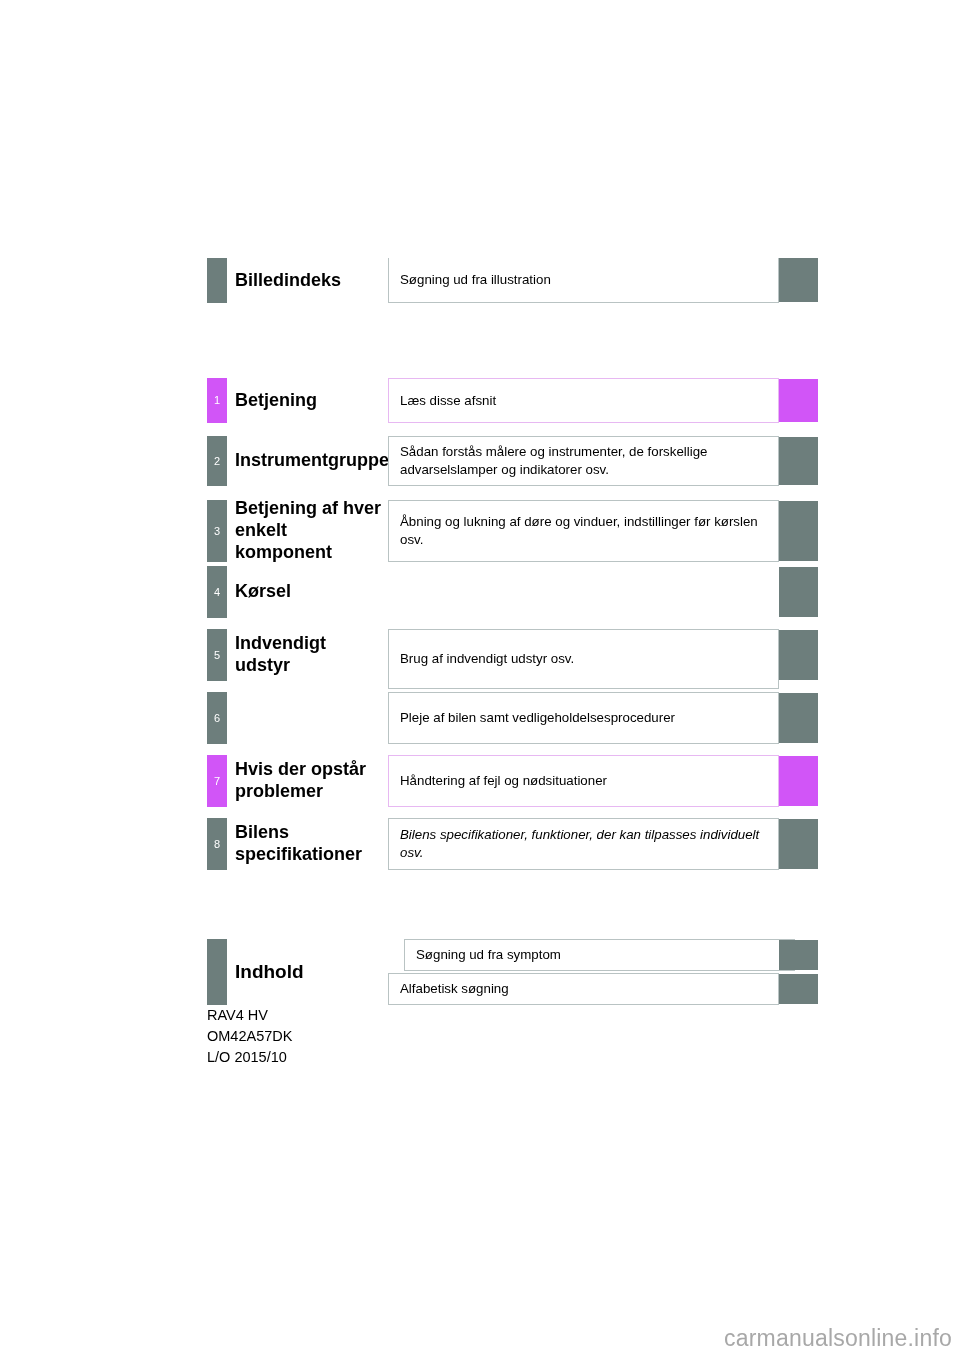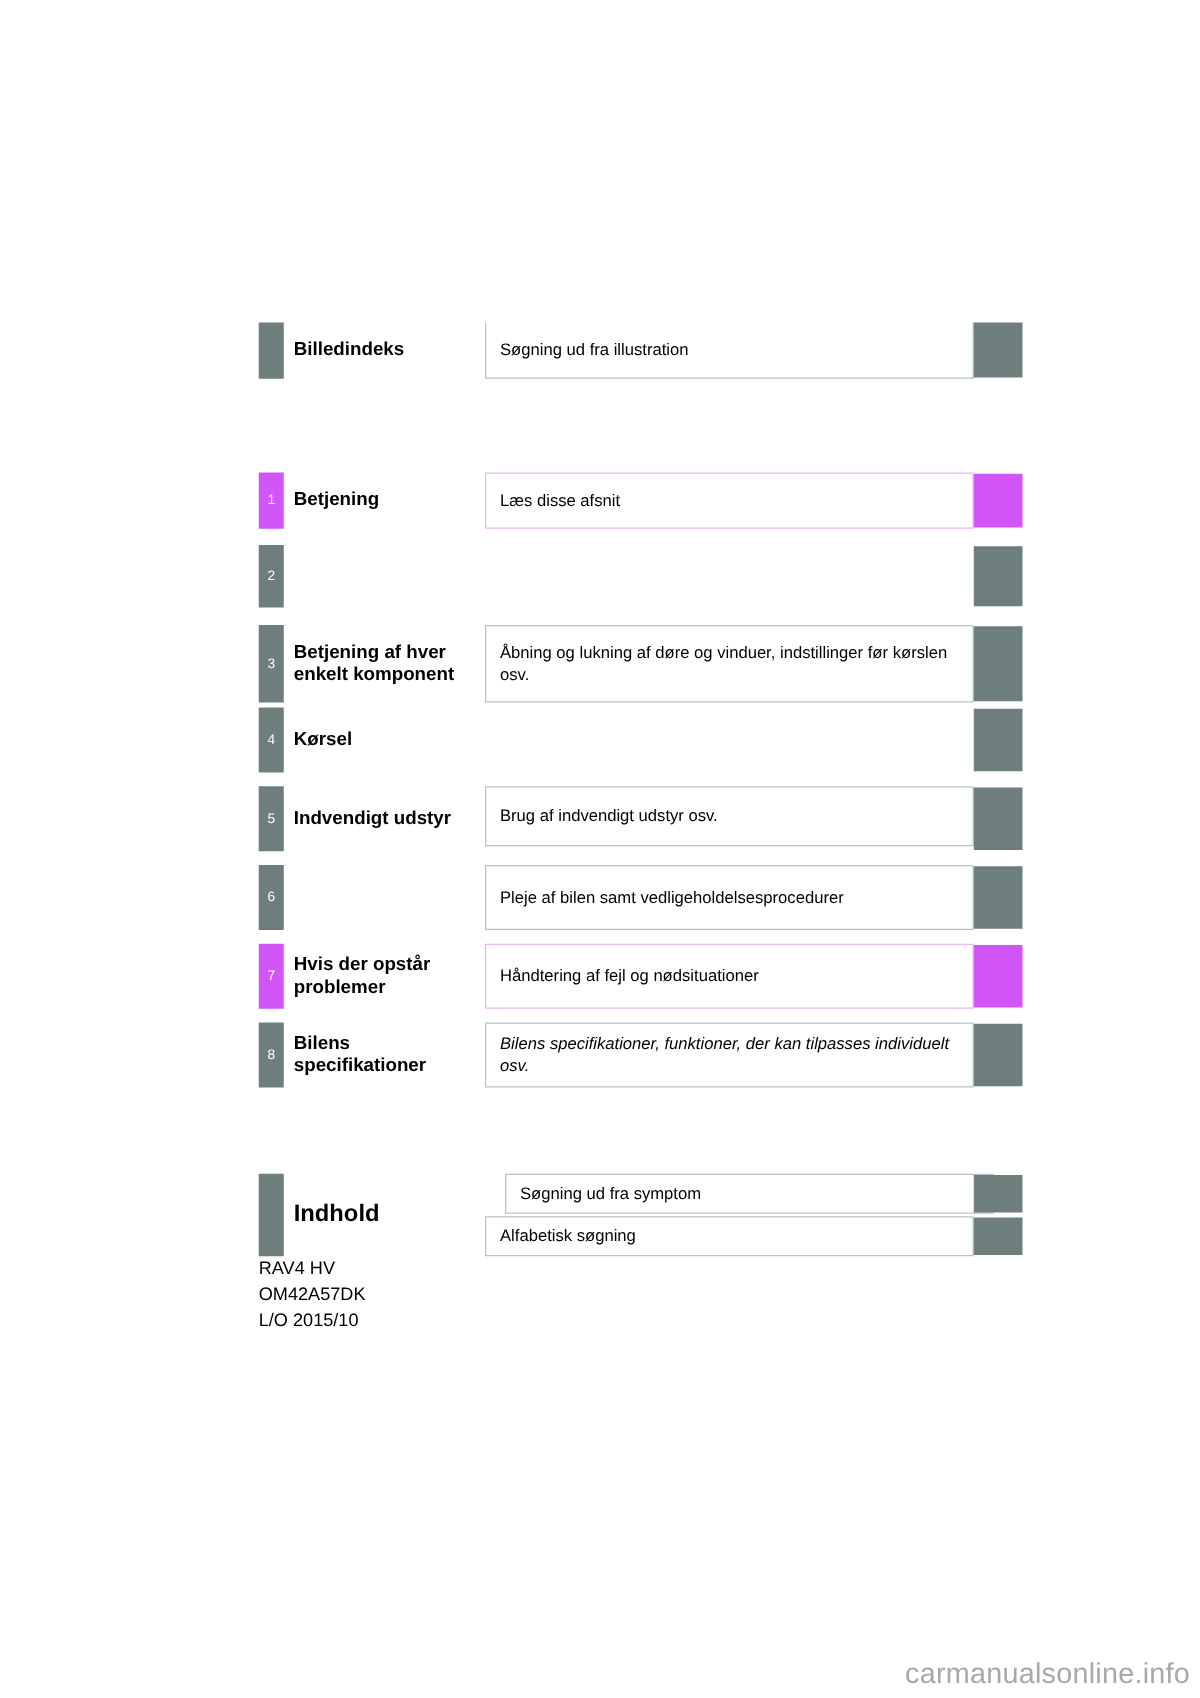"Billedindeks" .title { font-size: 15px -> 18px }
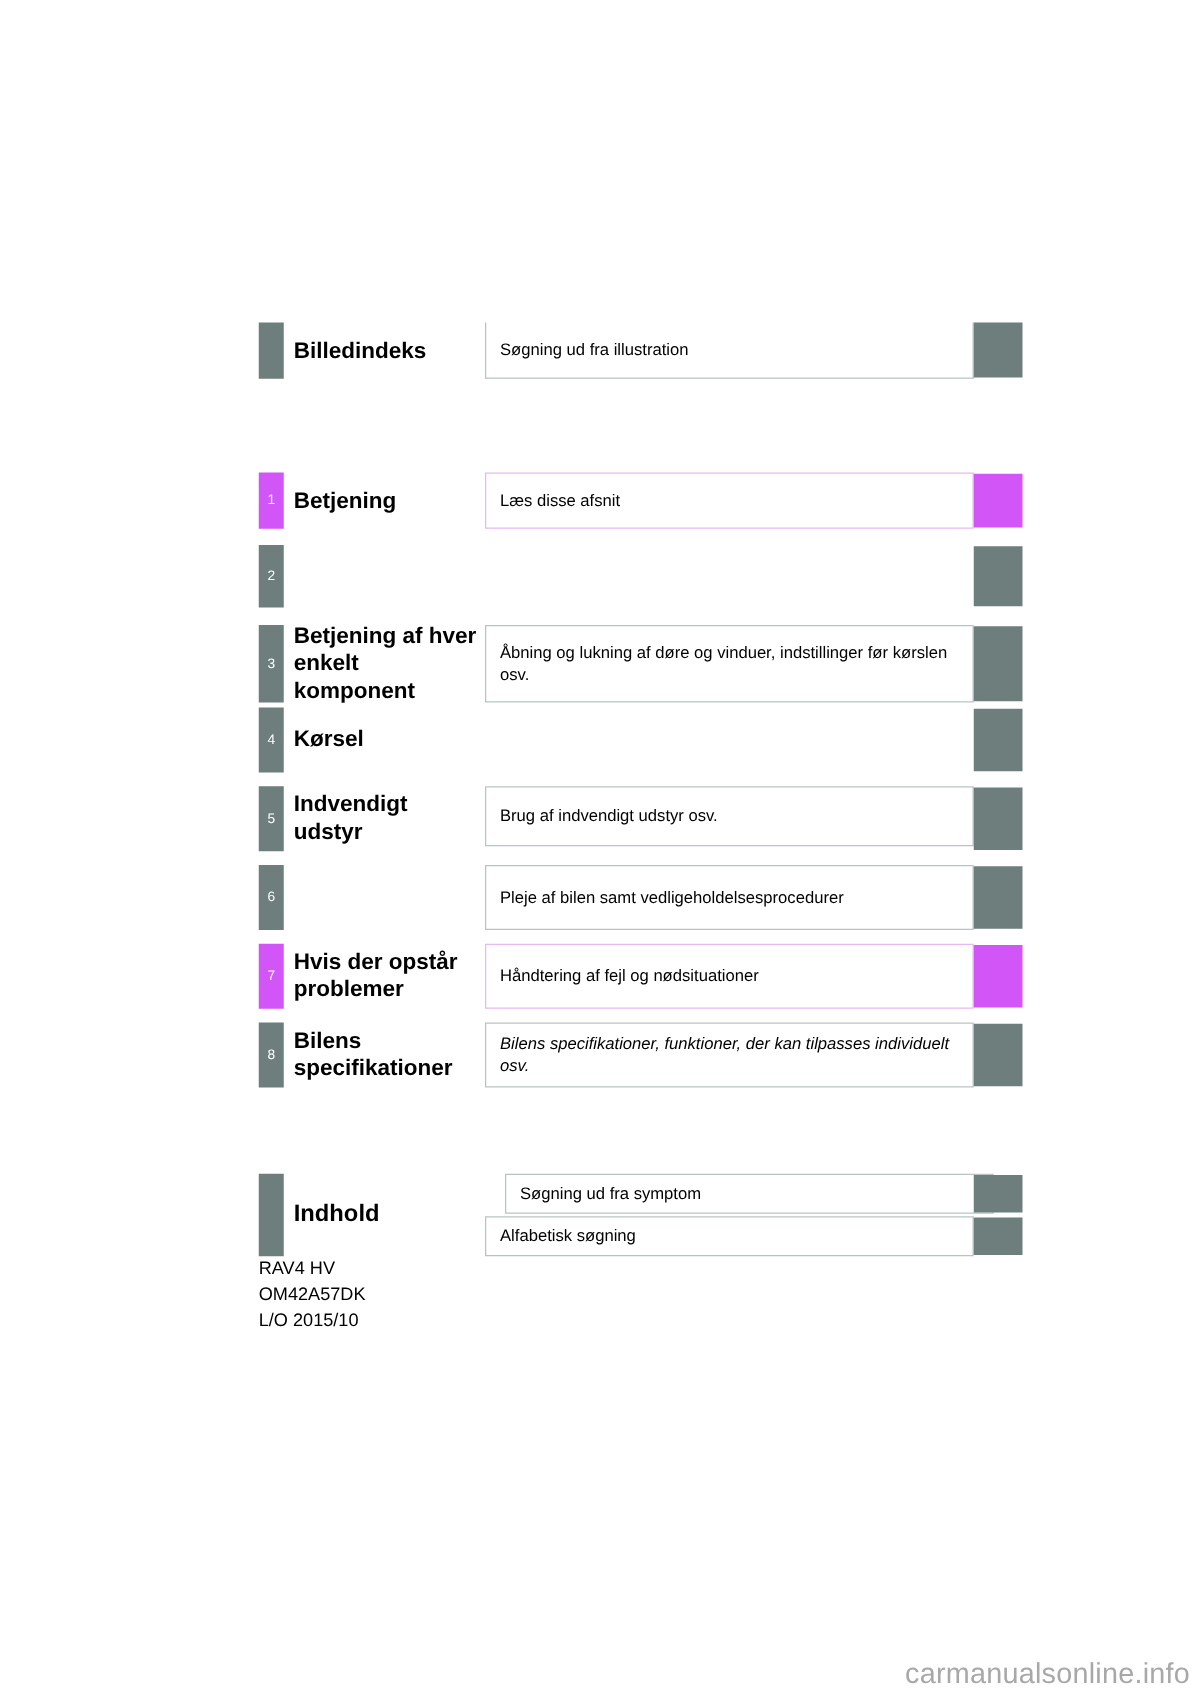"Instrumentgruppe" div.title { html: none -> <div>Instrumentgruppe</div> }
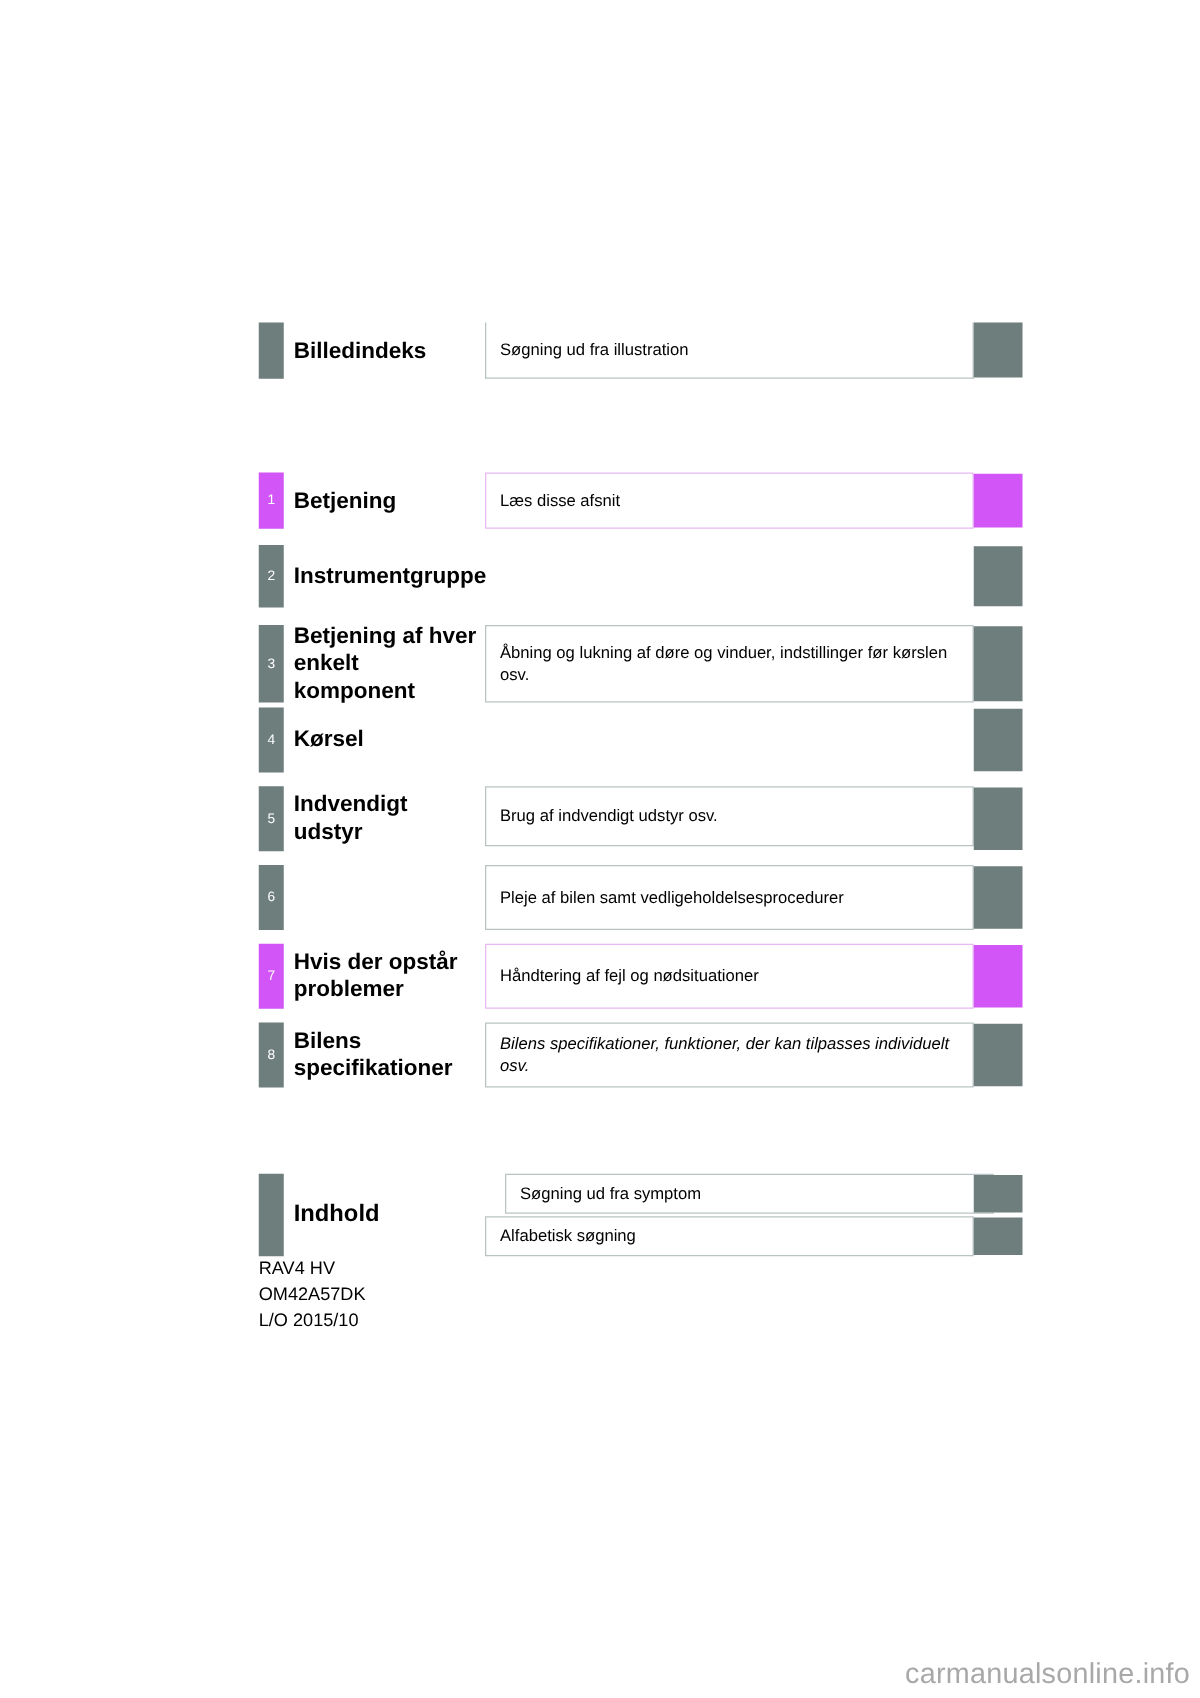"Sådan forstås målere og instrumenter," div.desc { html: none -> <div>Sådan forstås målere og instrumenter, de forskellige advarselslamper og indikatorer osv.</div> }
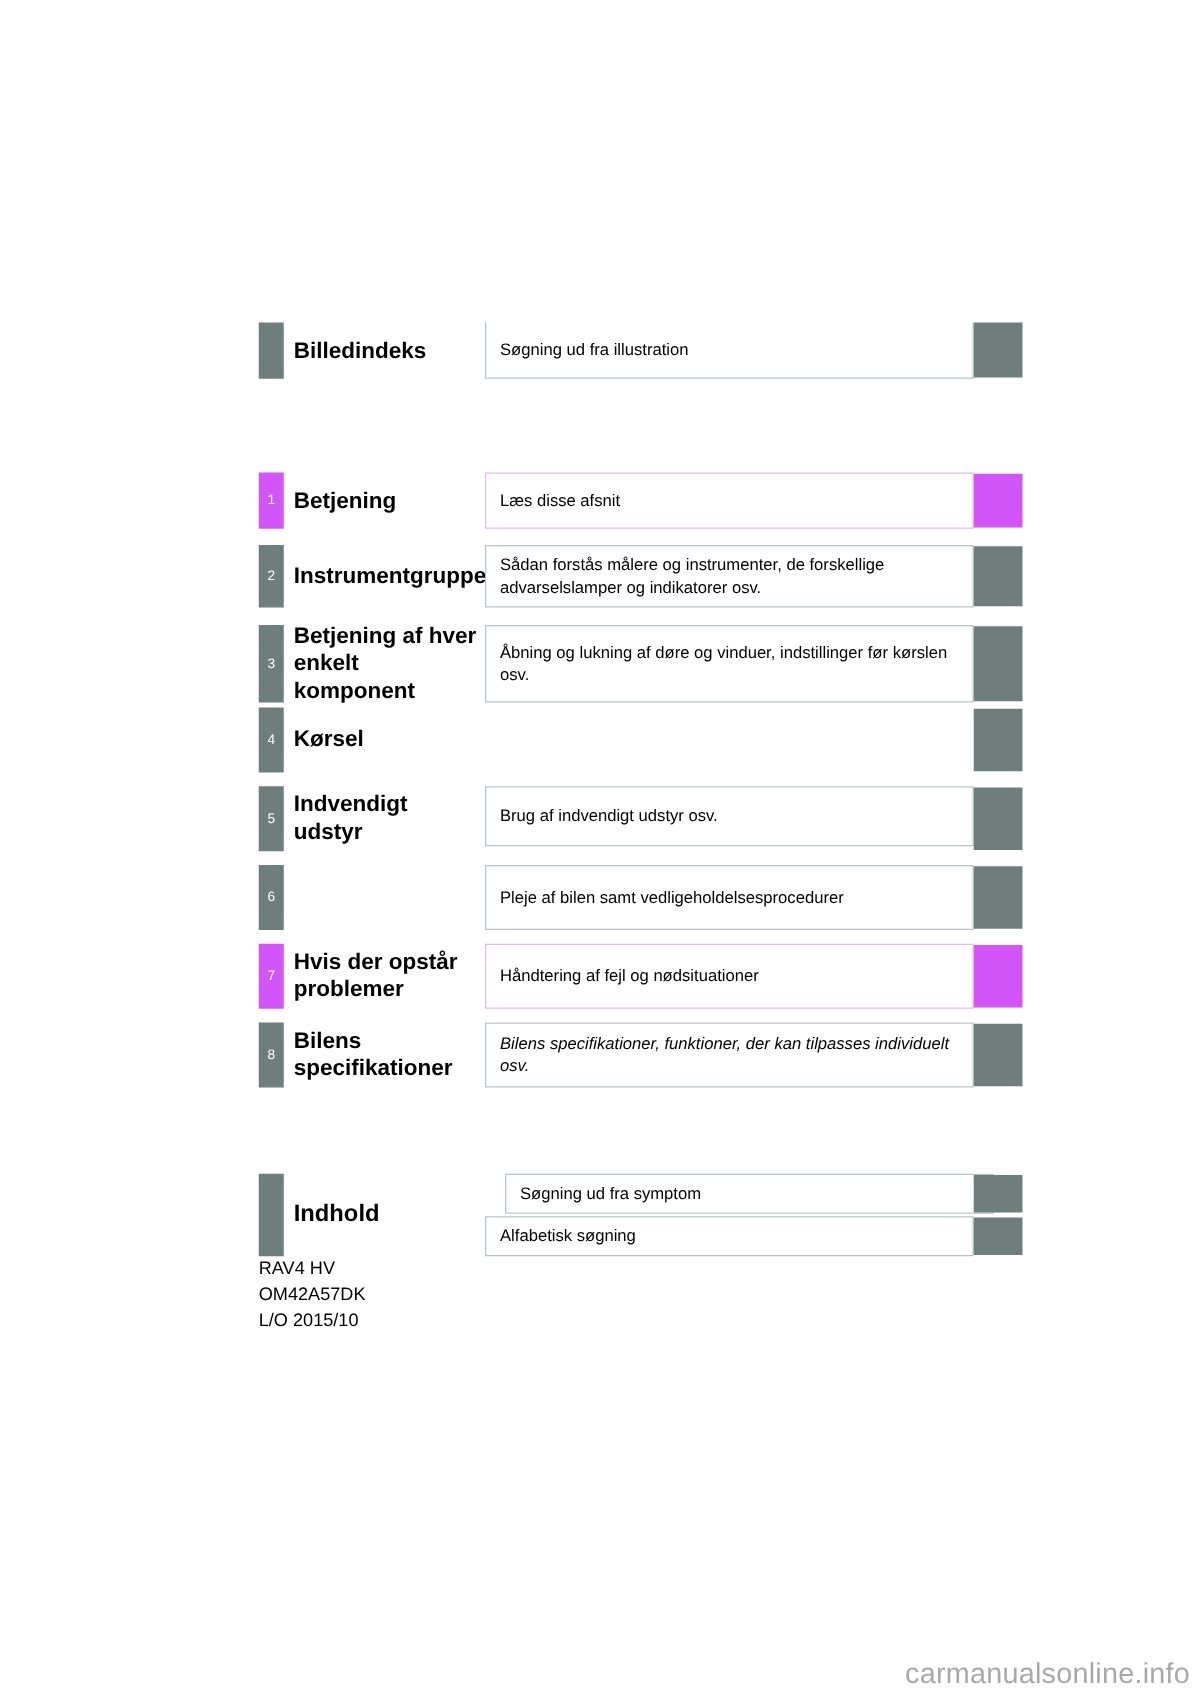"Brug af indvendigt udstyr osv." div.desc { height: 48px -> 60px }
